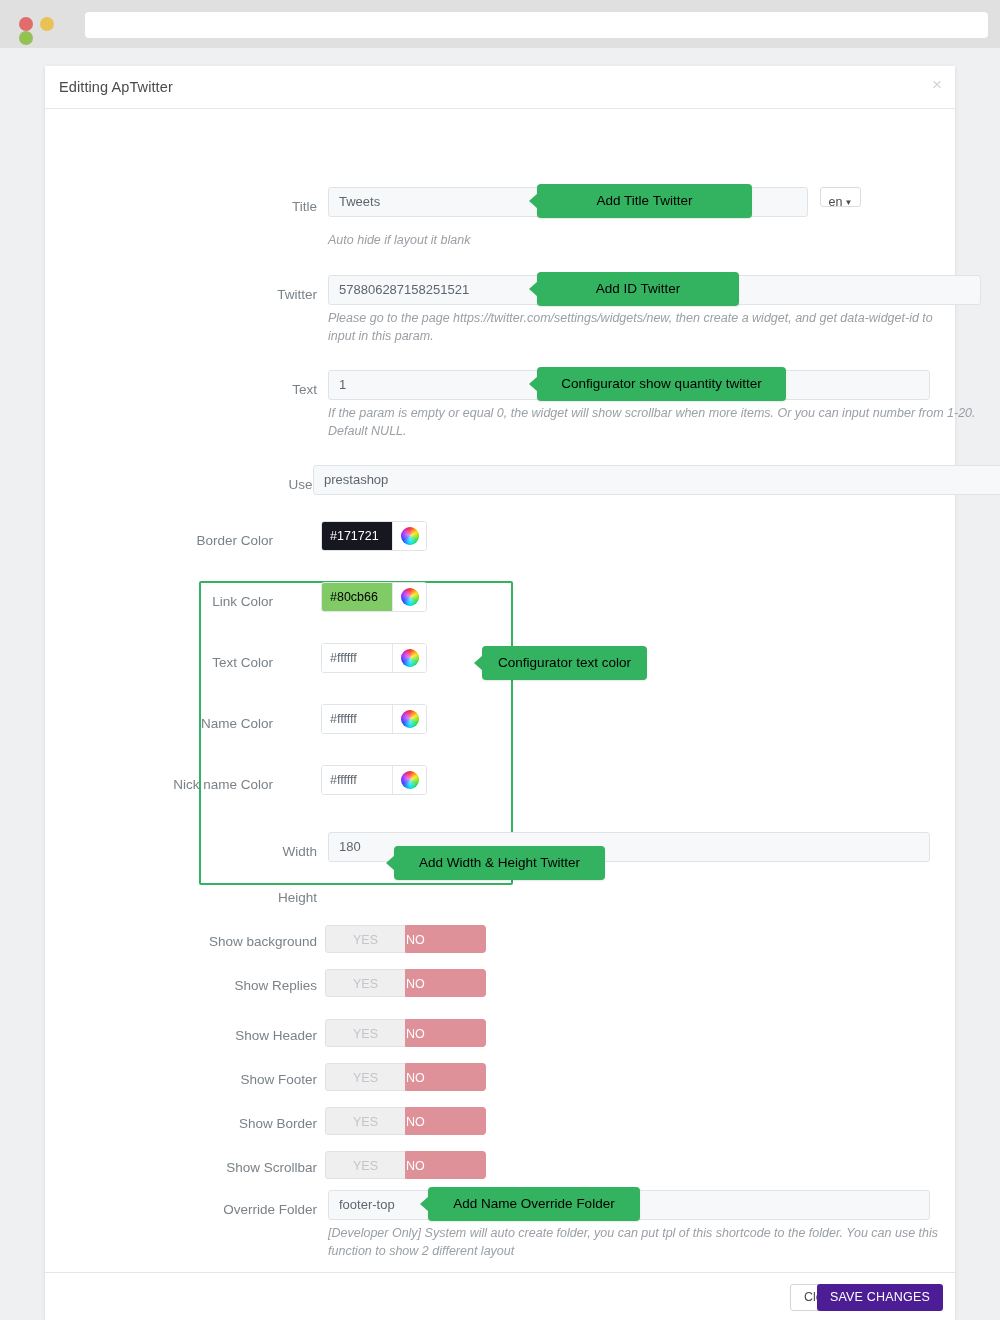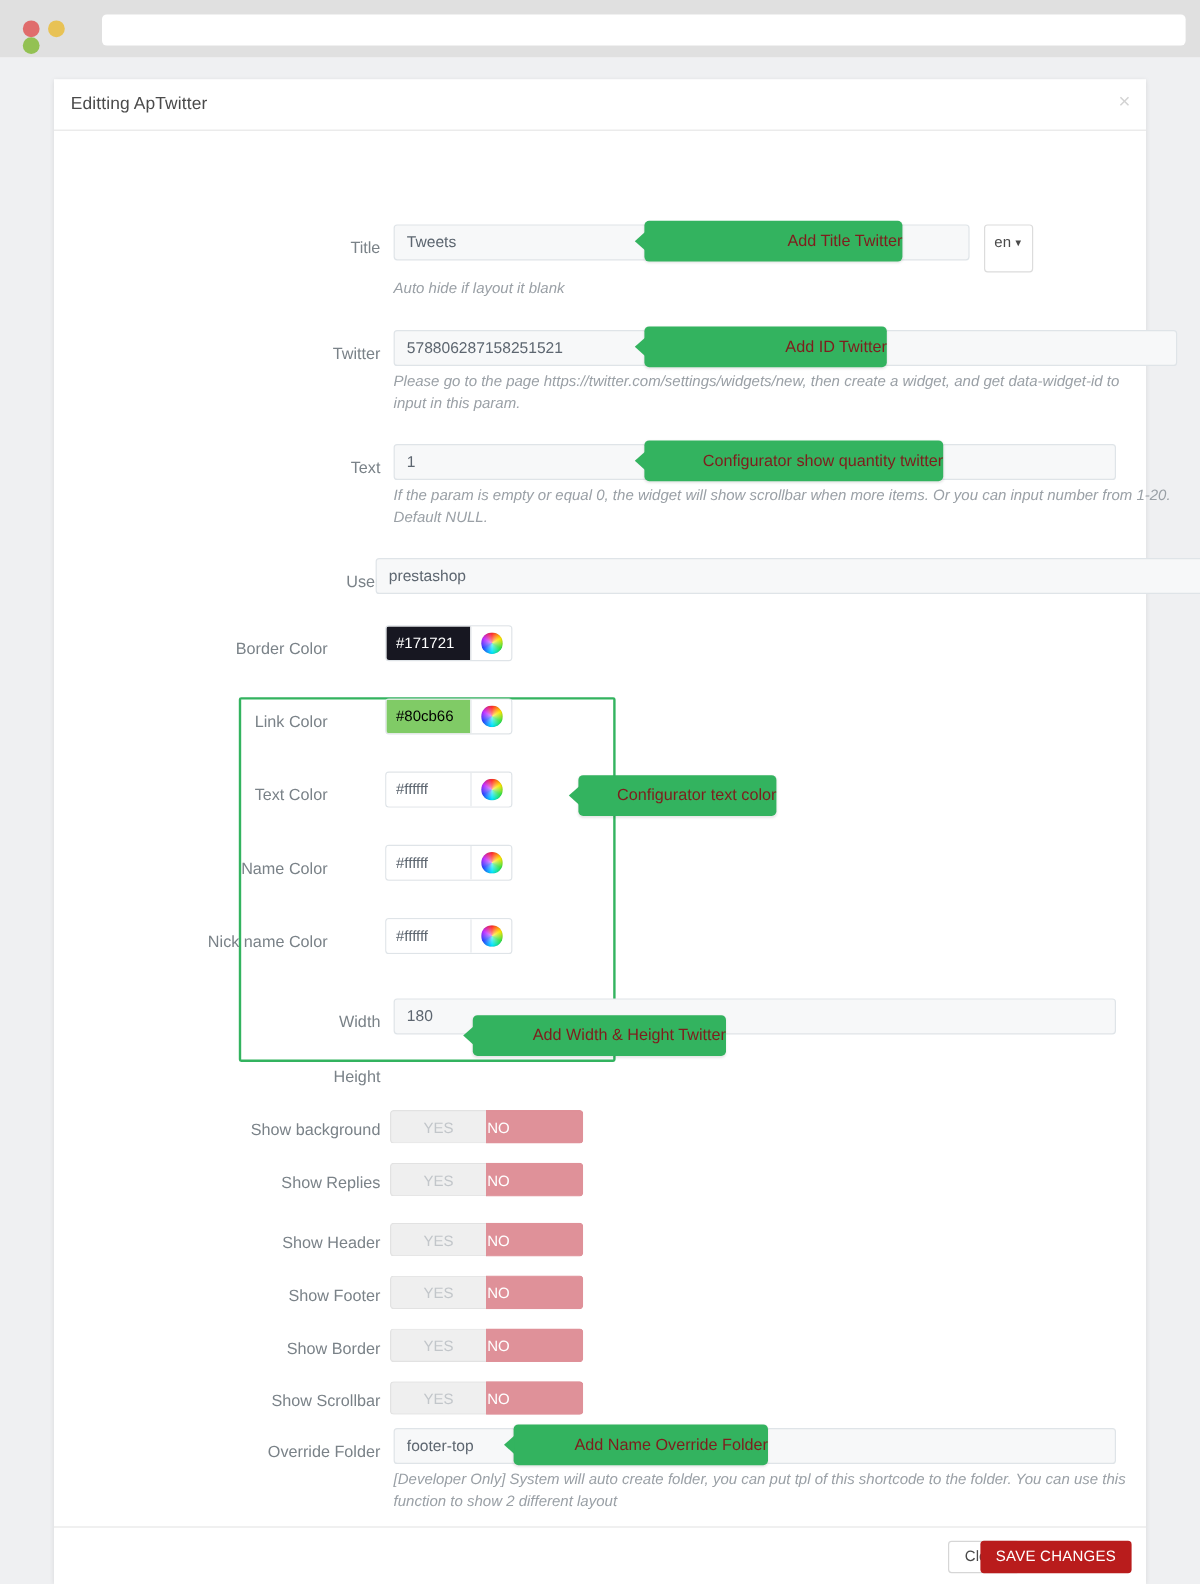"Add Title Twitter" .callout { color: #7f1d1d -> #000000; text-align: right -> center }
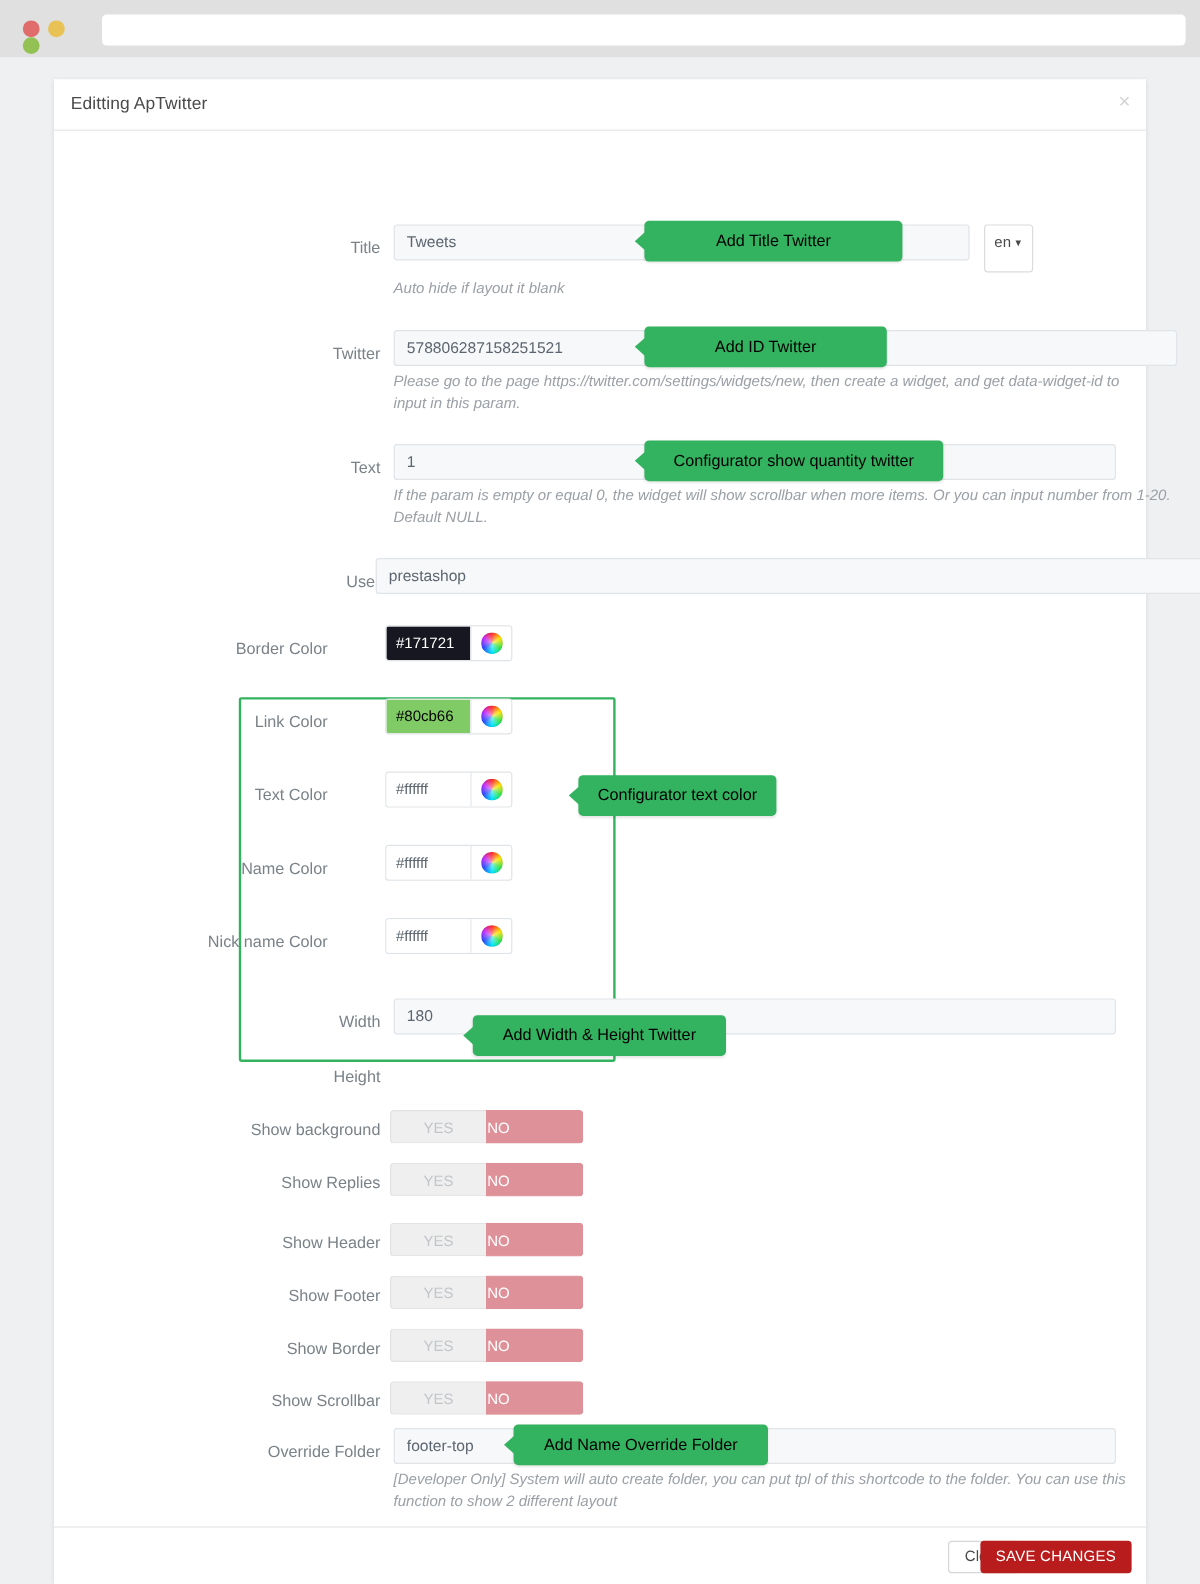"en ▼" .lang-btn { height: 40px -> 20px }
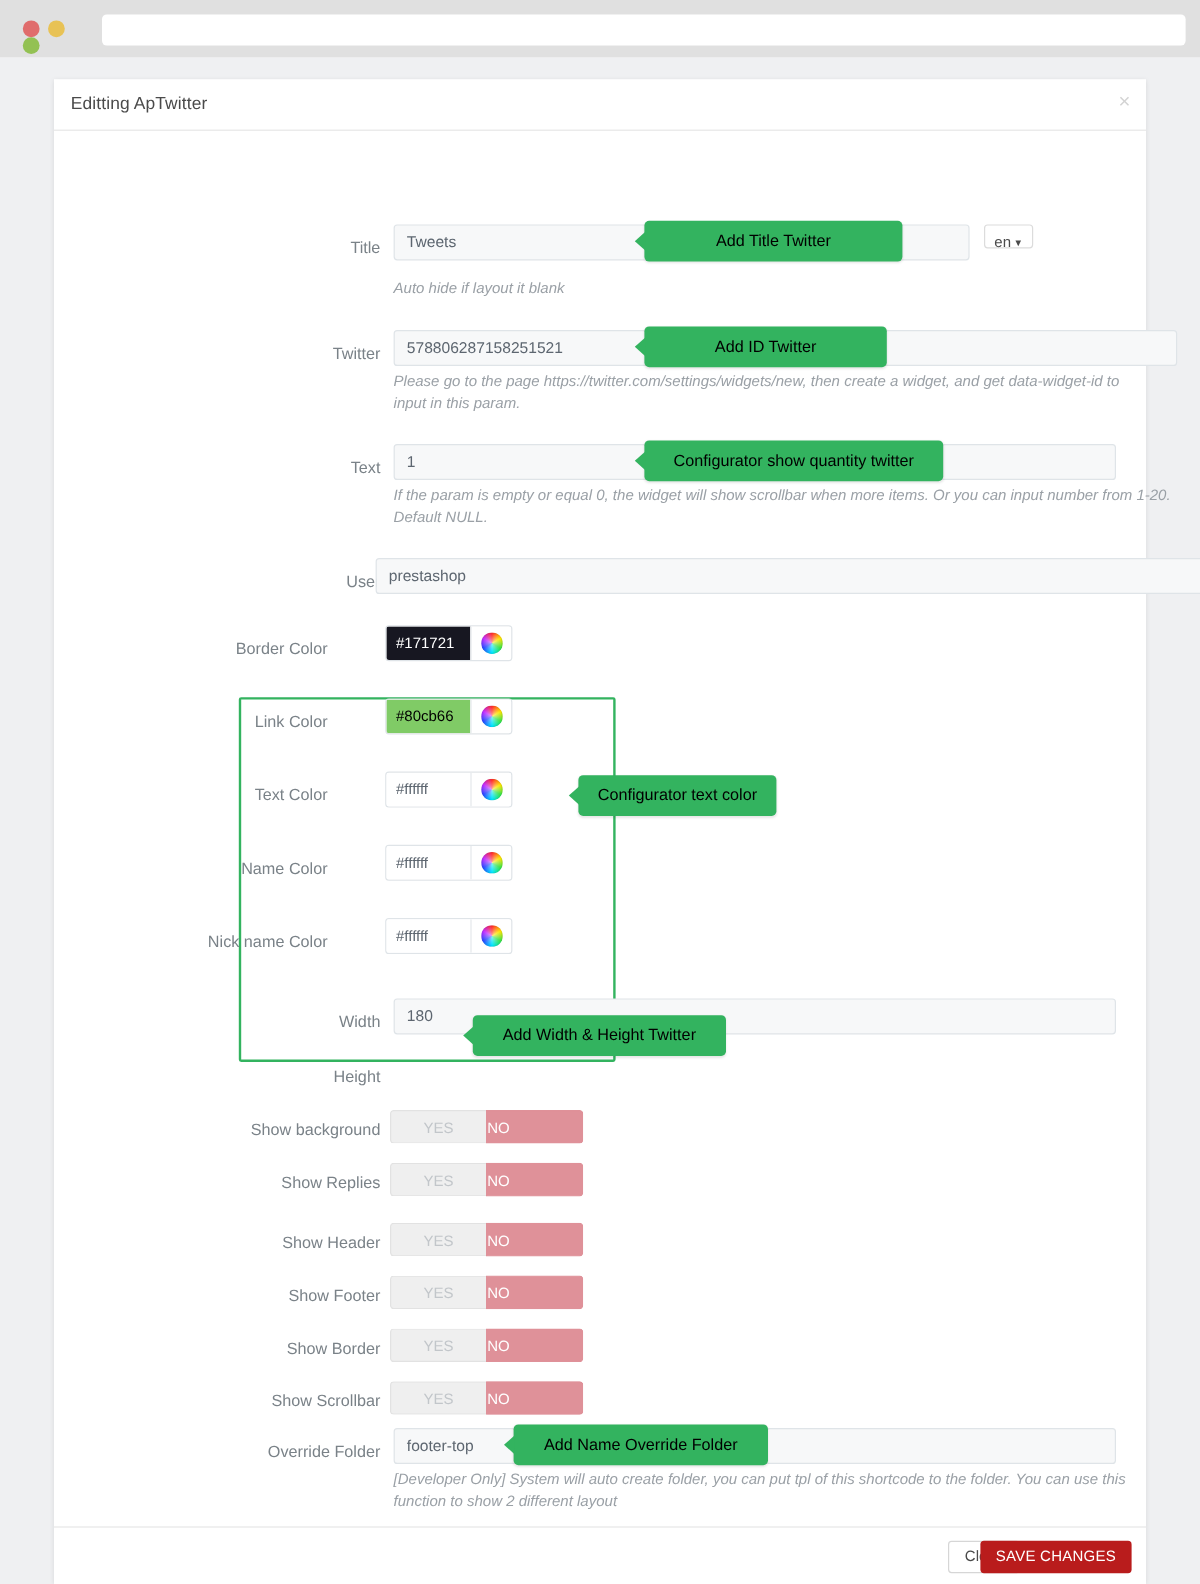"SAVE CHANGES" .btn-save { background: #b91c1c -> #4c1d95 }
